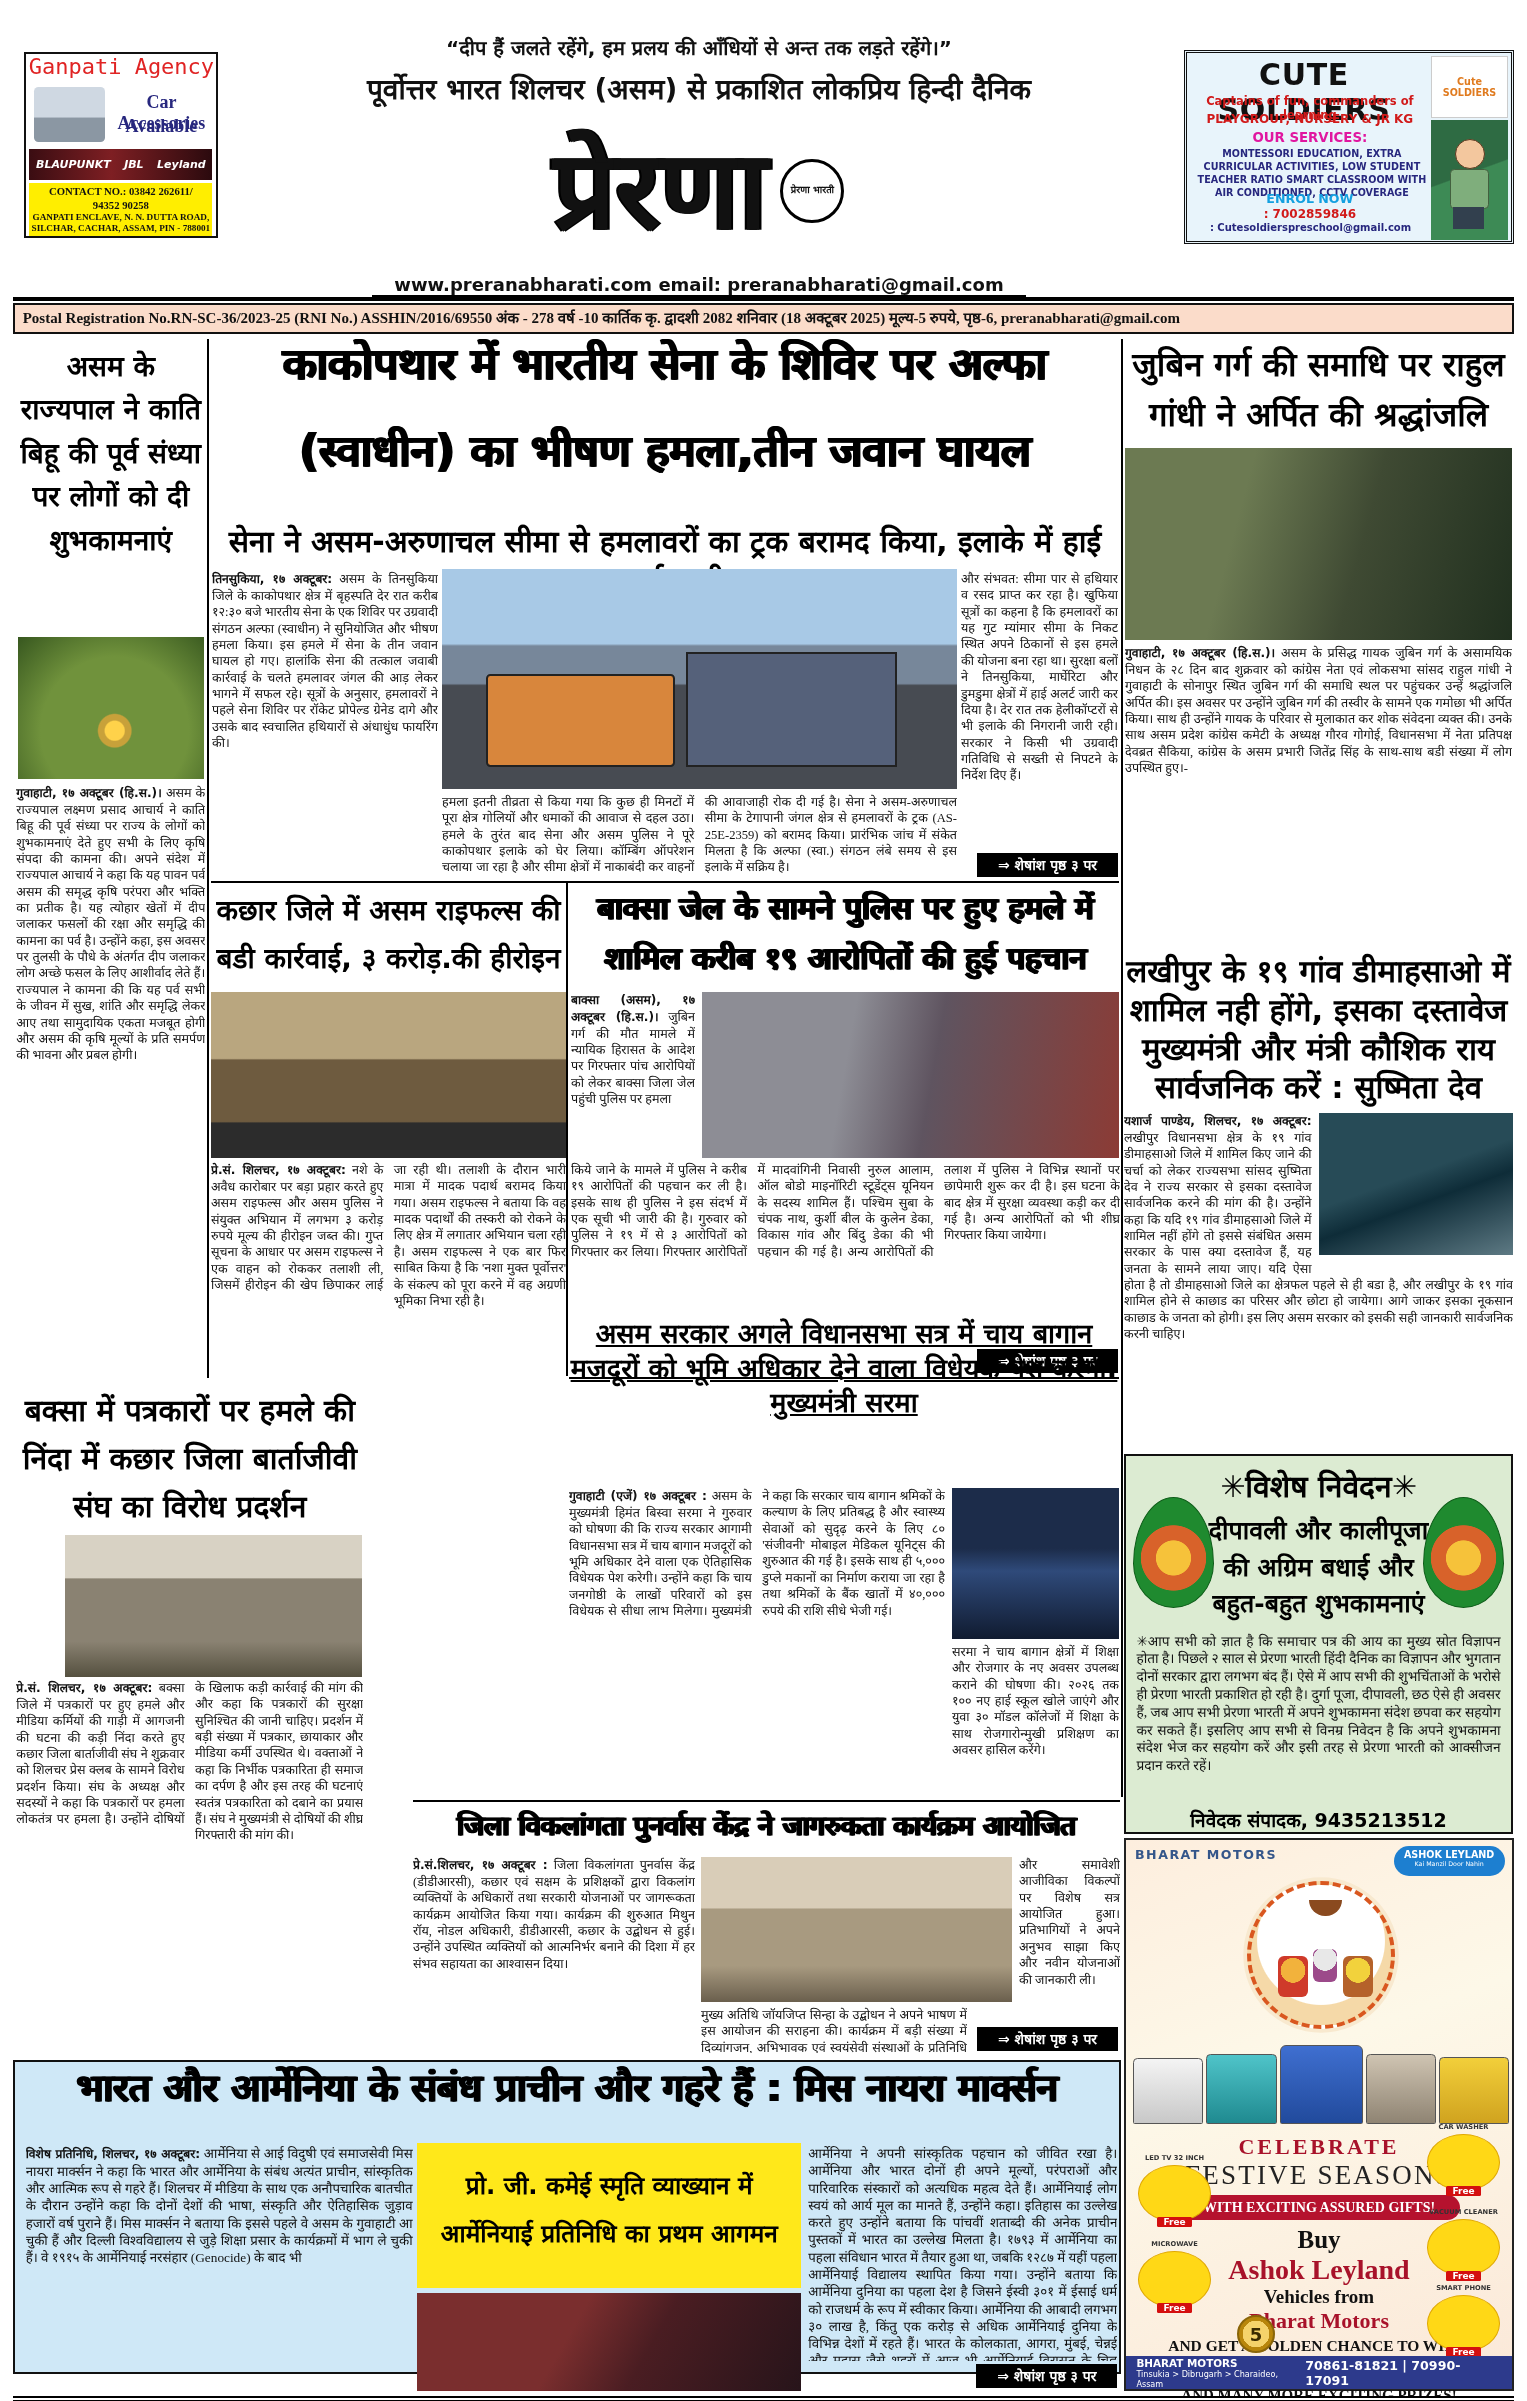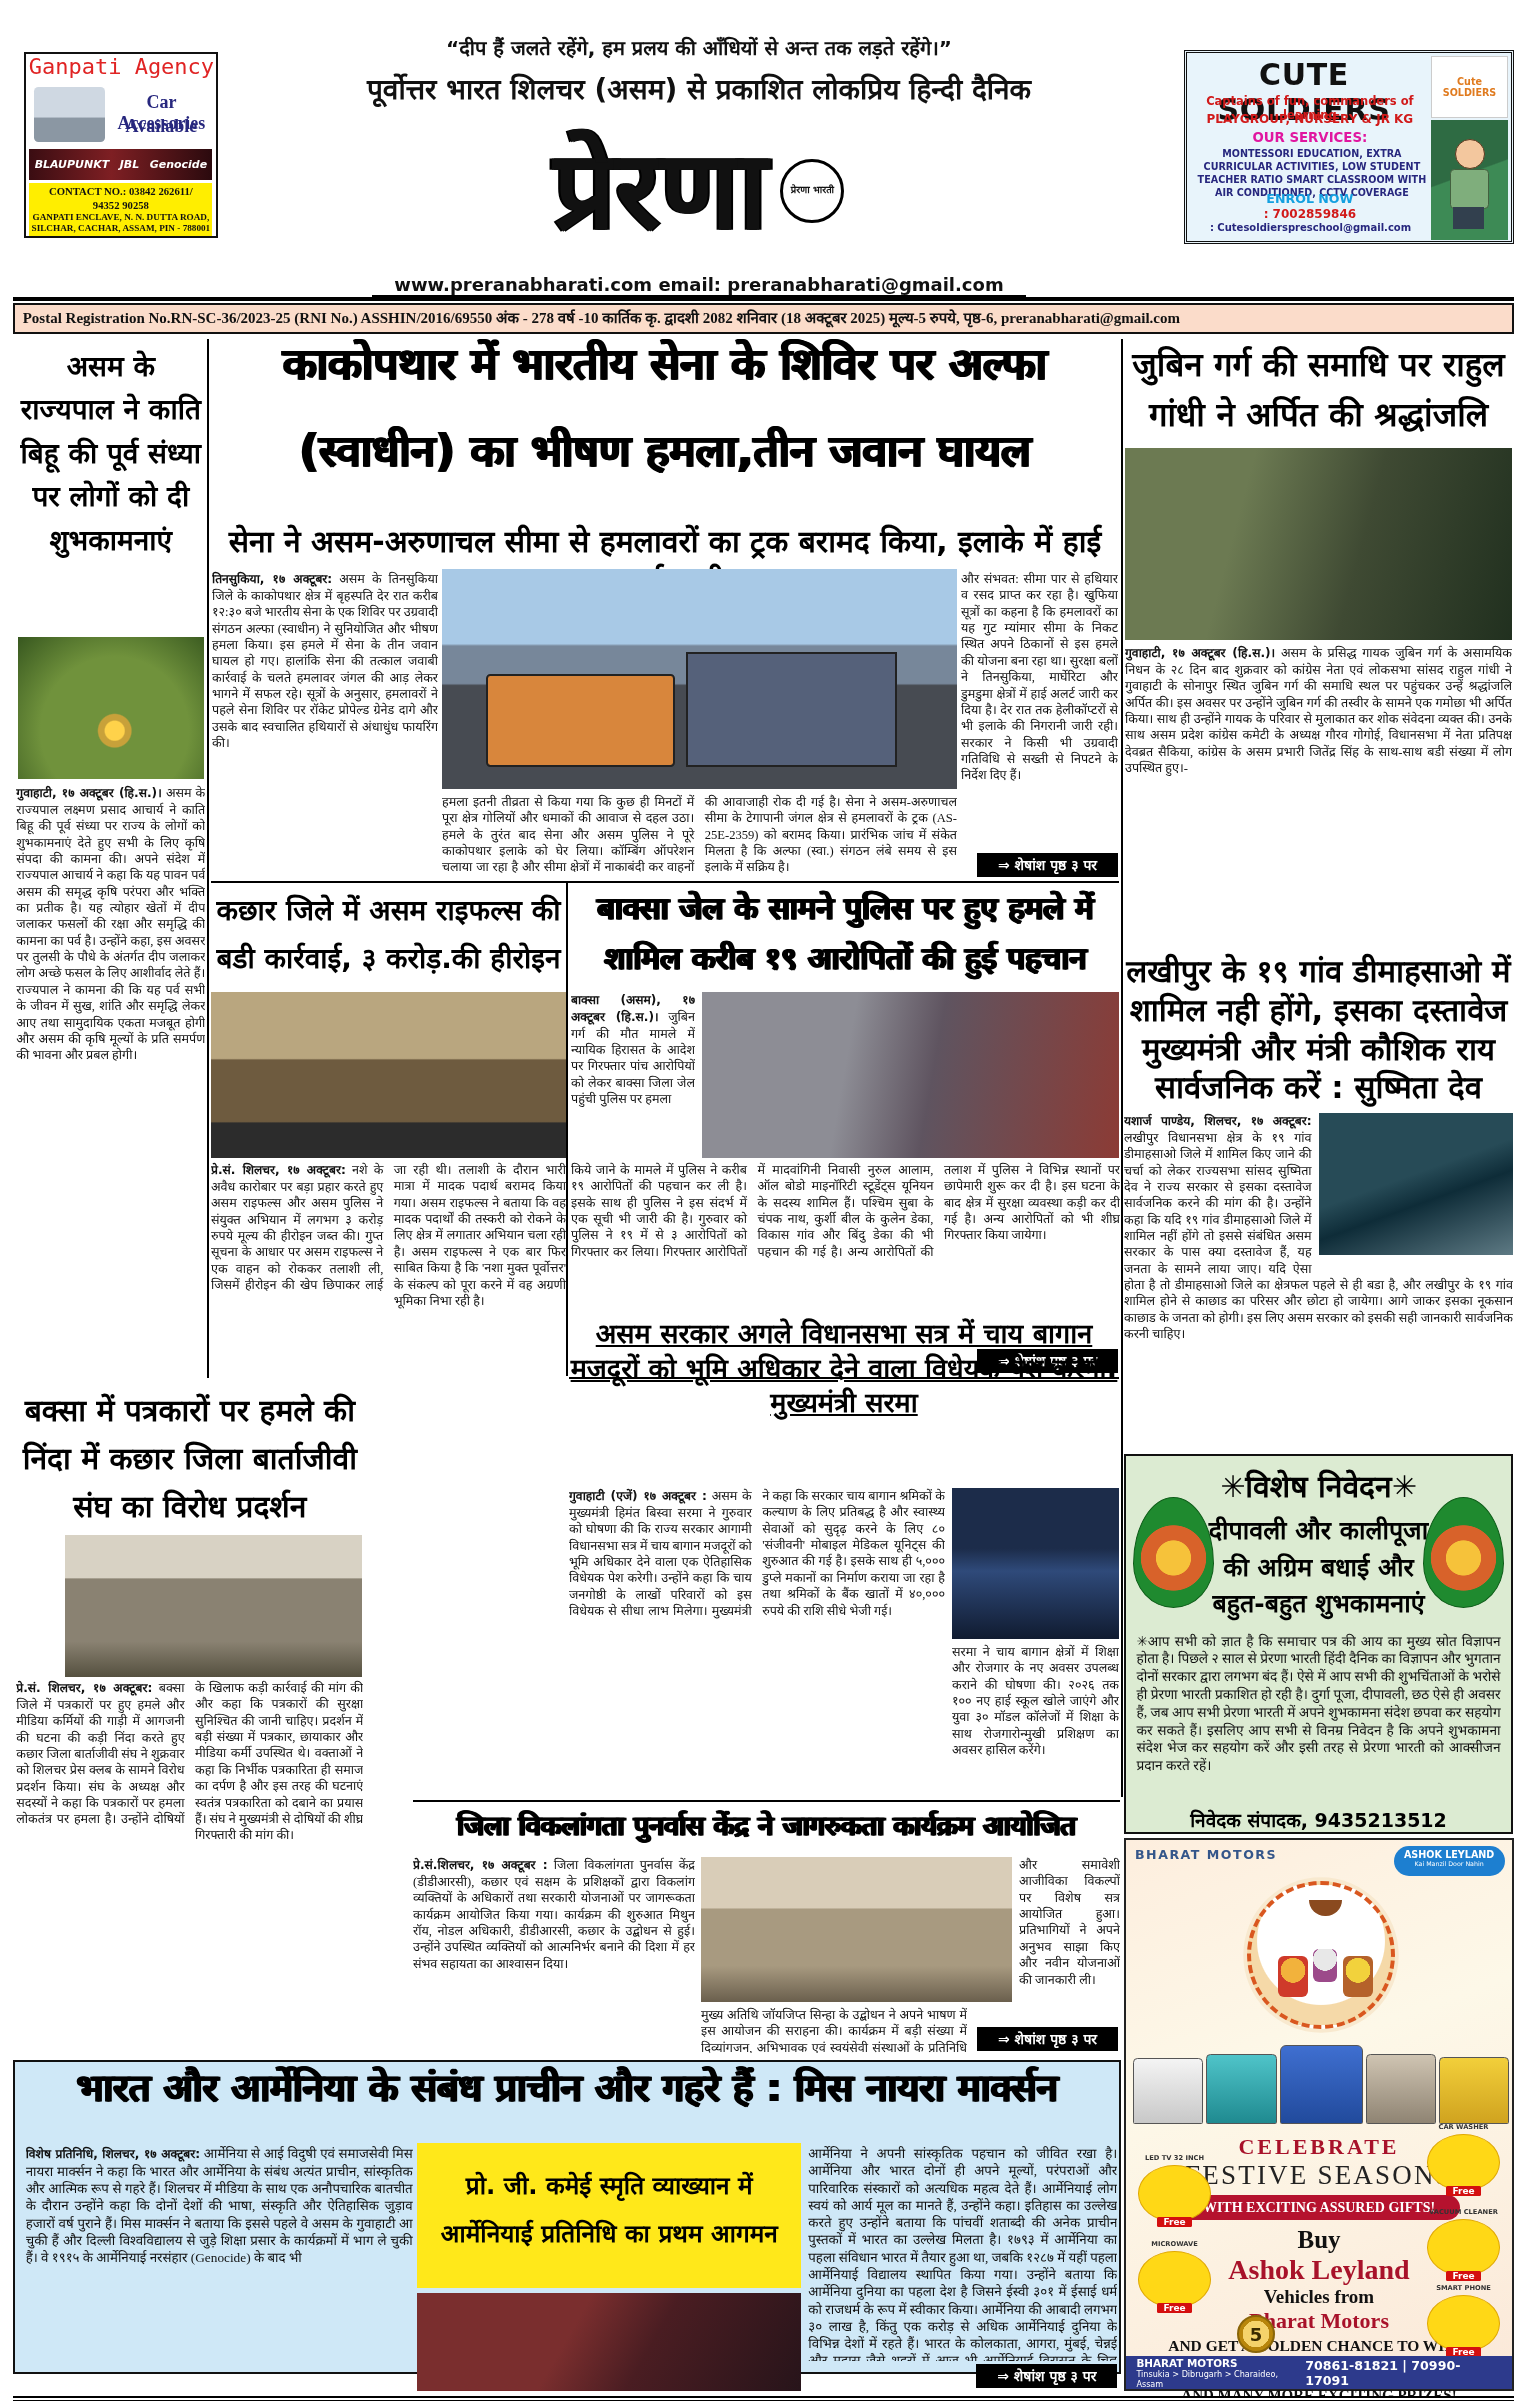"Genocide" span { text: Genocide -> Leyland }
